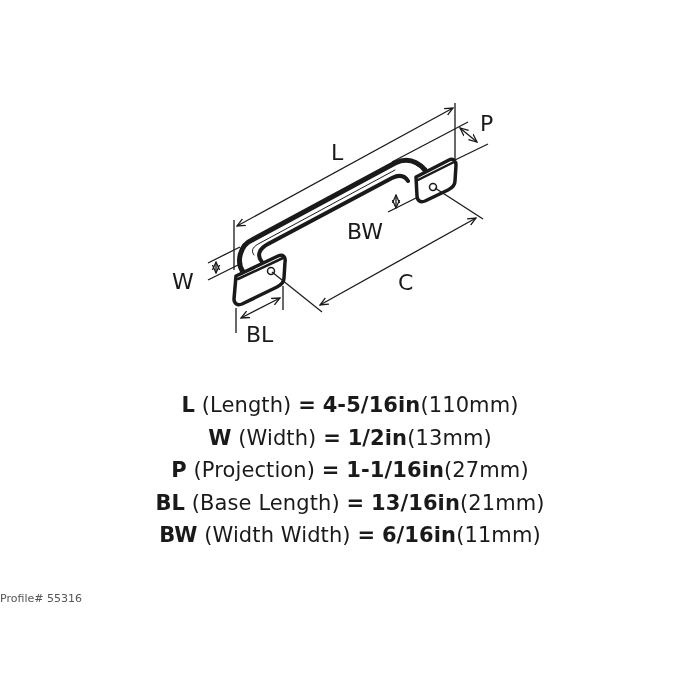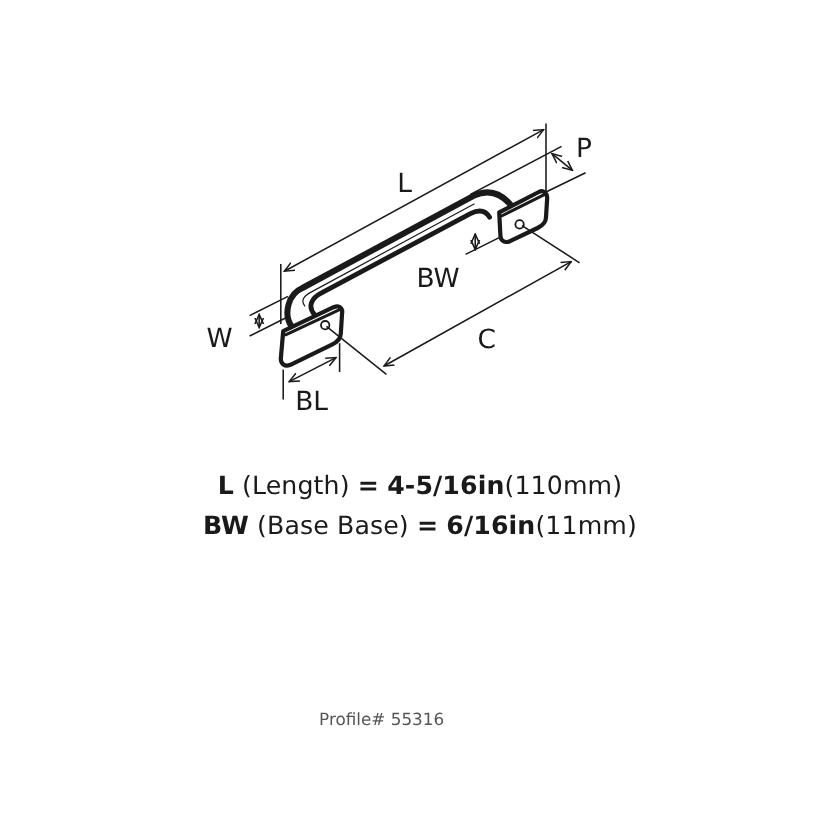"W (Width) = 1/2in(13mm)" div.spec-row { html: none -> <div> <span>W</span> <span>(Width)</span> <span>=</span> <span>1/2in</span><span>(13mm)</span> </div> }
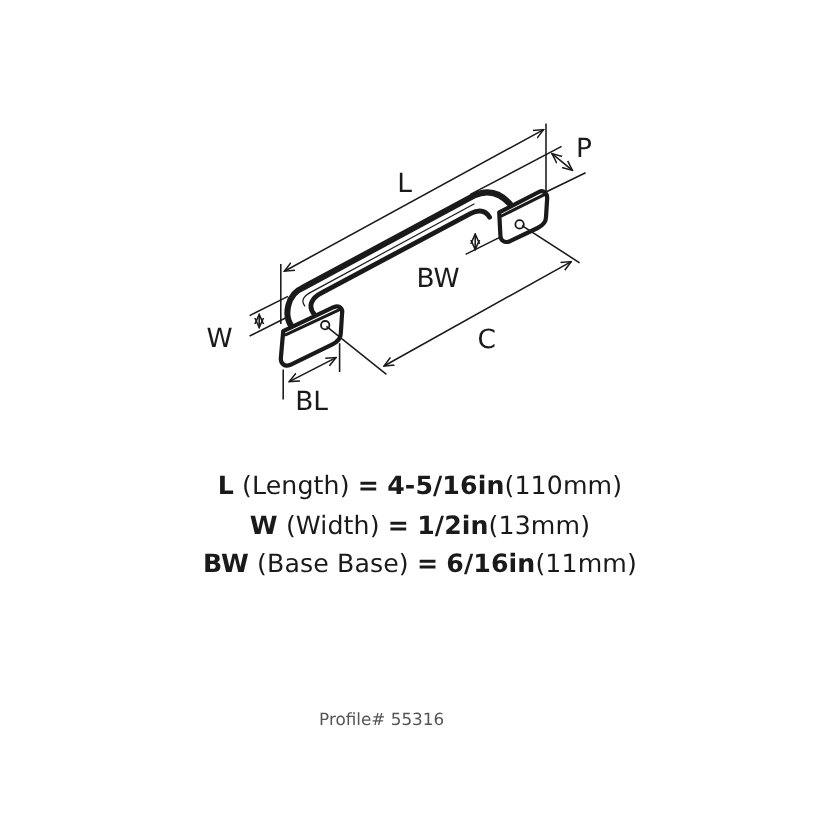"P (Projection) = 1-1/16in(27mm)" div.spec-row { html: none -> <div> <span>P</span> <span>(Projection)</span> <span>=</span> <span>1-1/16in</span><span>(27mm)</span> </div> }
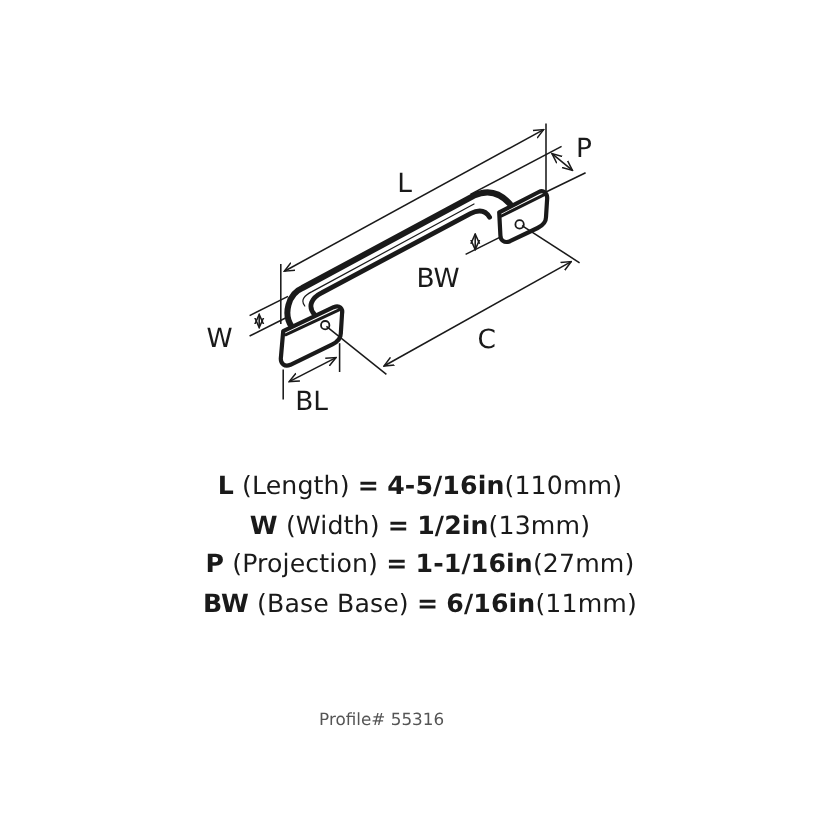"BL (Base Length) = 13/16in(21mm)" div.spec-row { html: none -> <div> <span>BL</span> <span>(Base Length)</span> <span>=</span> <span>13/16in</span><span>(21mm)</span> </div> }
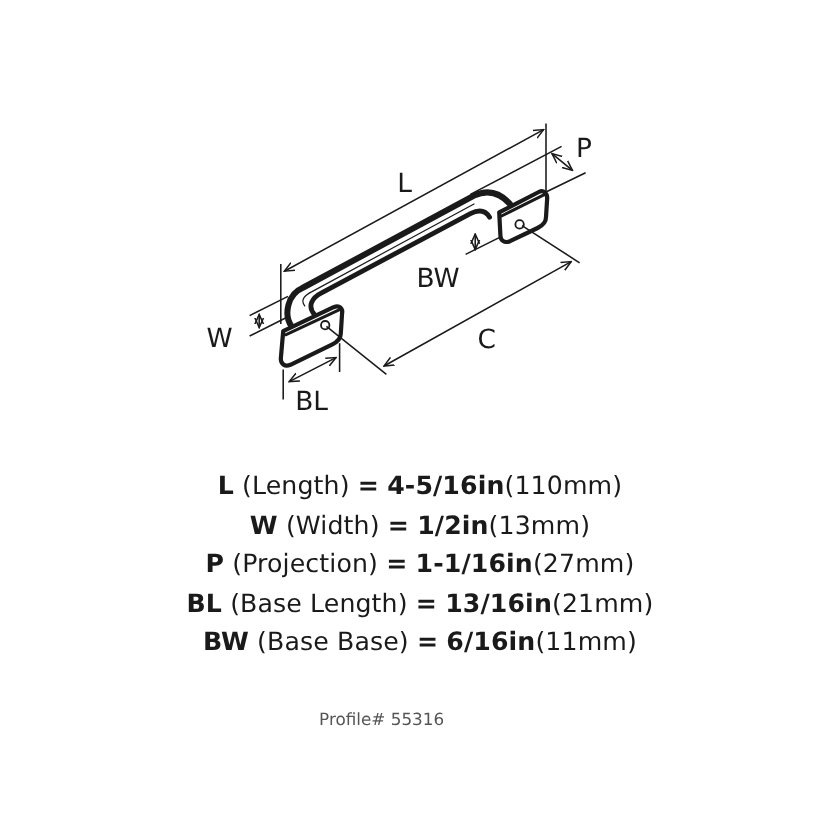"(Base Base)" span.name { text: Base Base -> Width Width }
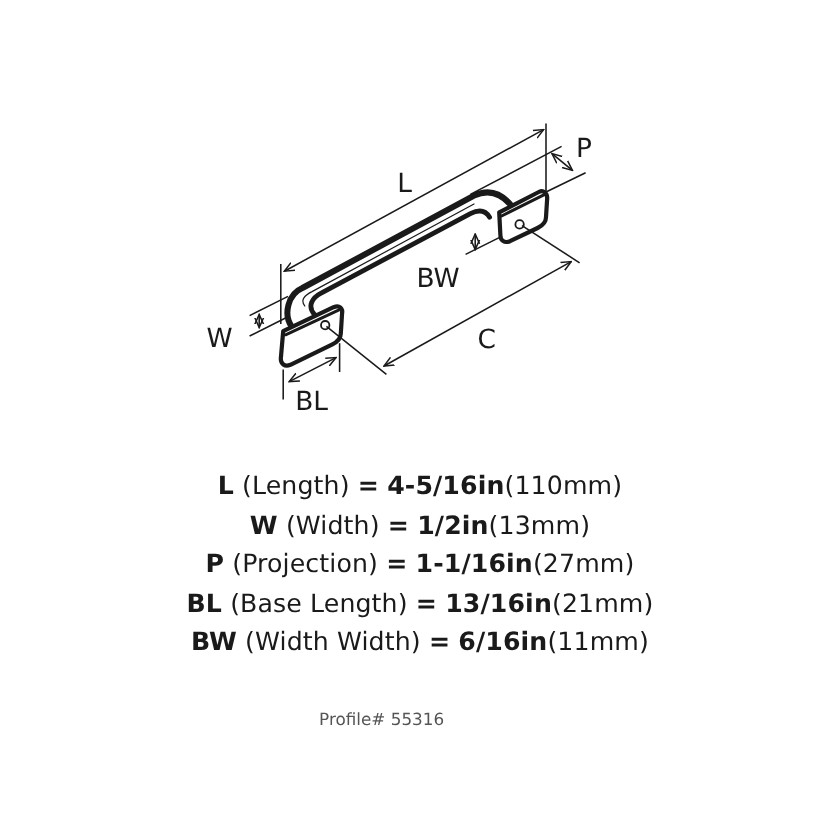"Profile# 55316" .profile { font-size: 14px -> 11px; text-align: center -> left }
